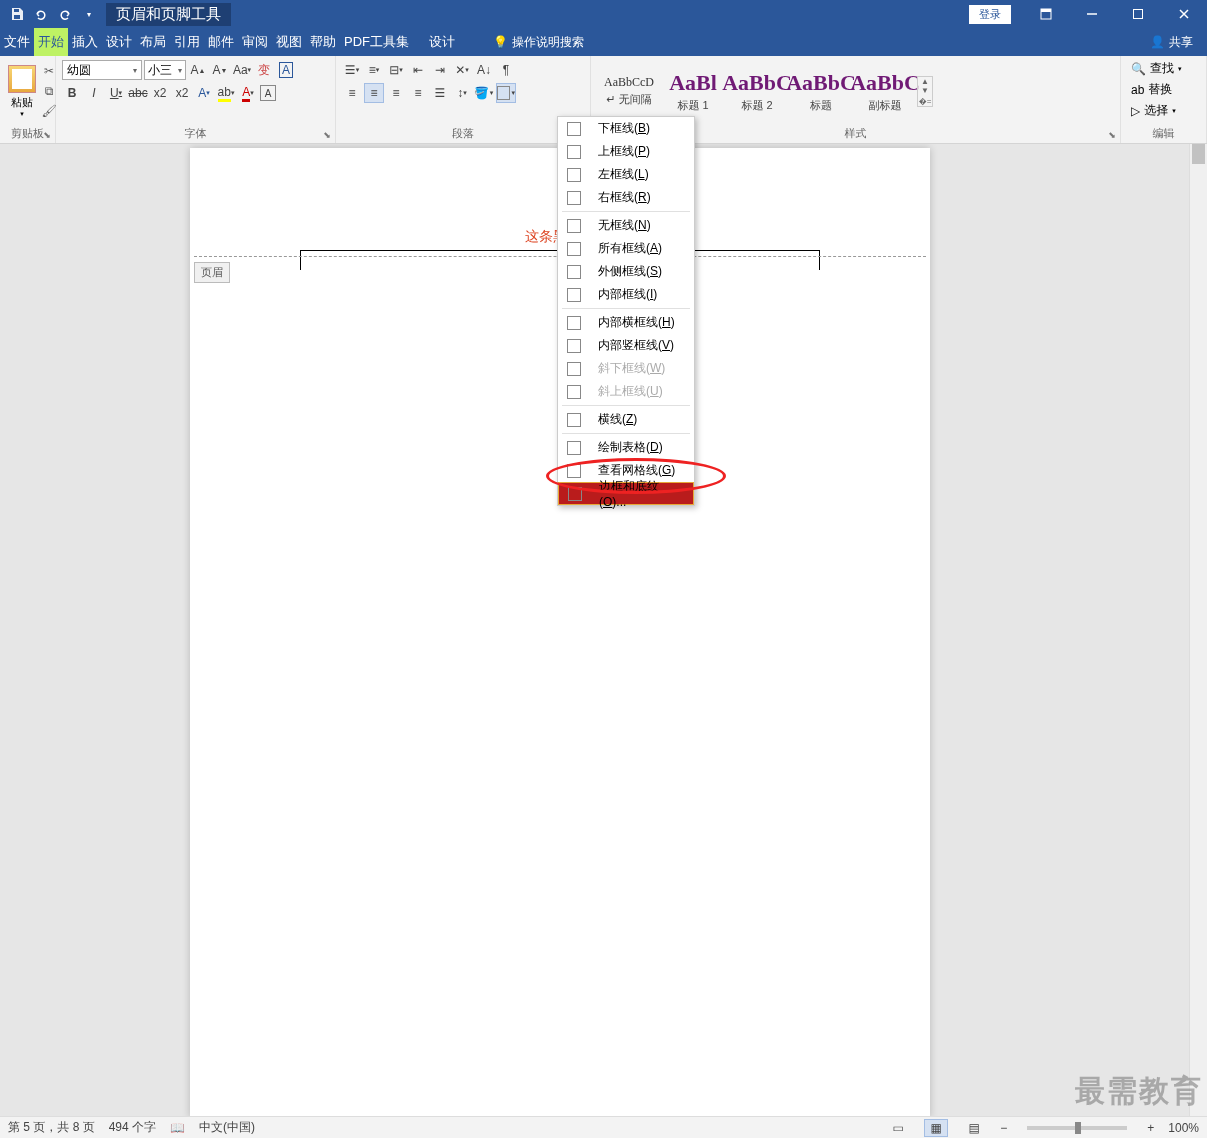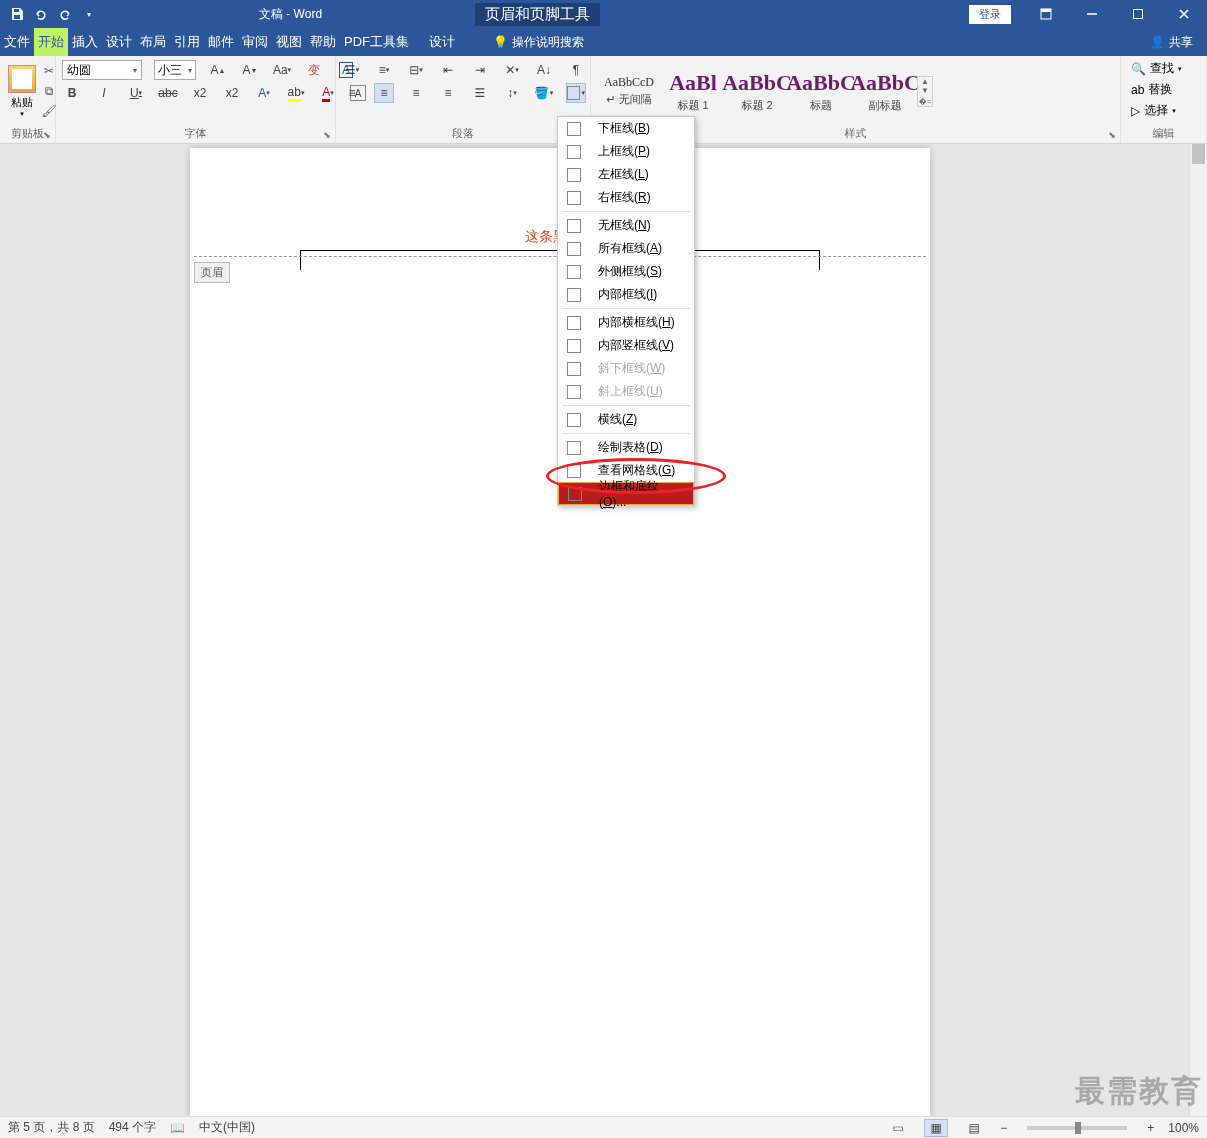"文稿 - Word" div.title-center { html: <div>文稿 - Word</div> -> none }
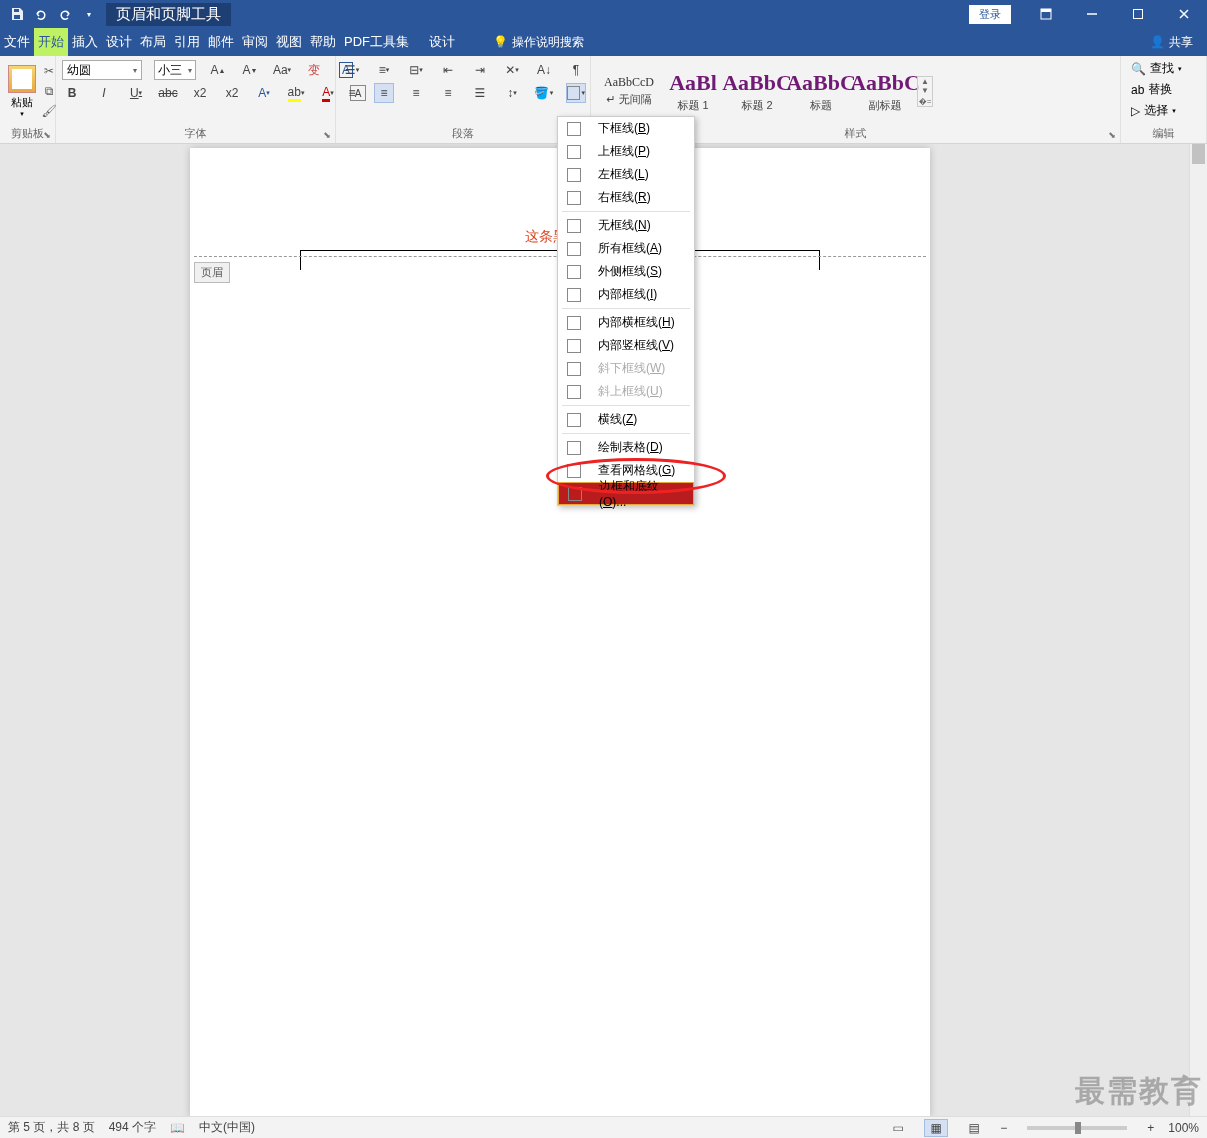"幼圆" .font-row { gap: 12px -> 2px }
